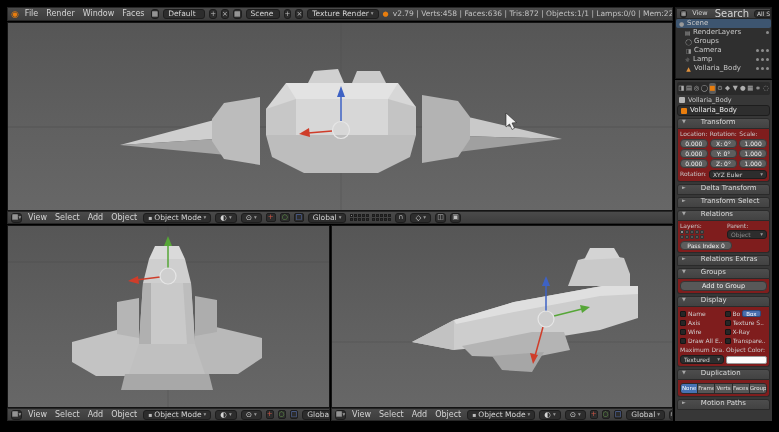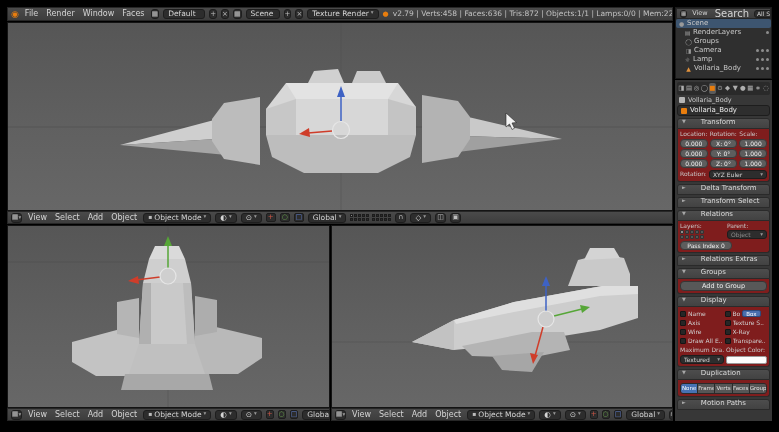"Default" .pill { align-items: none -> center }
